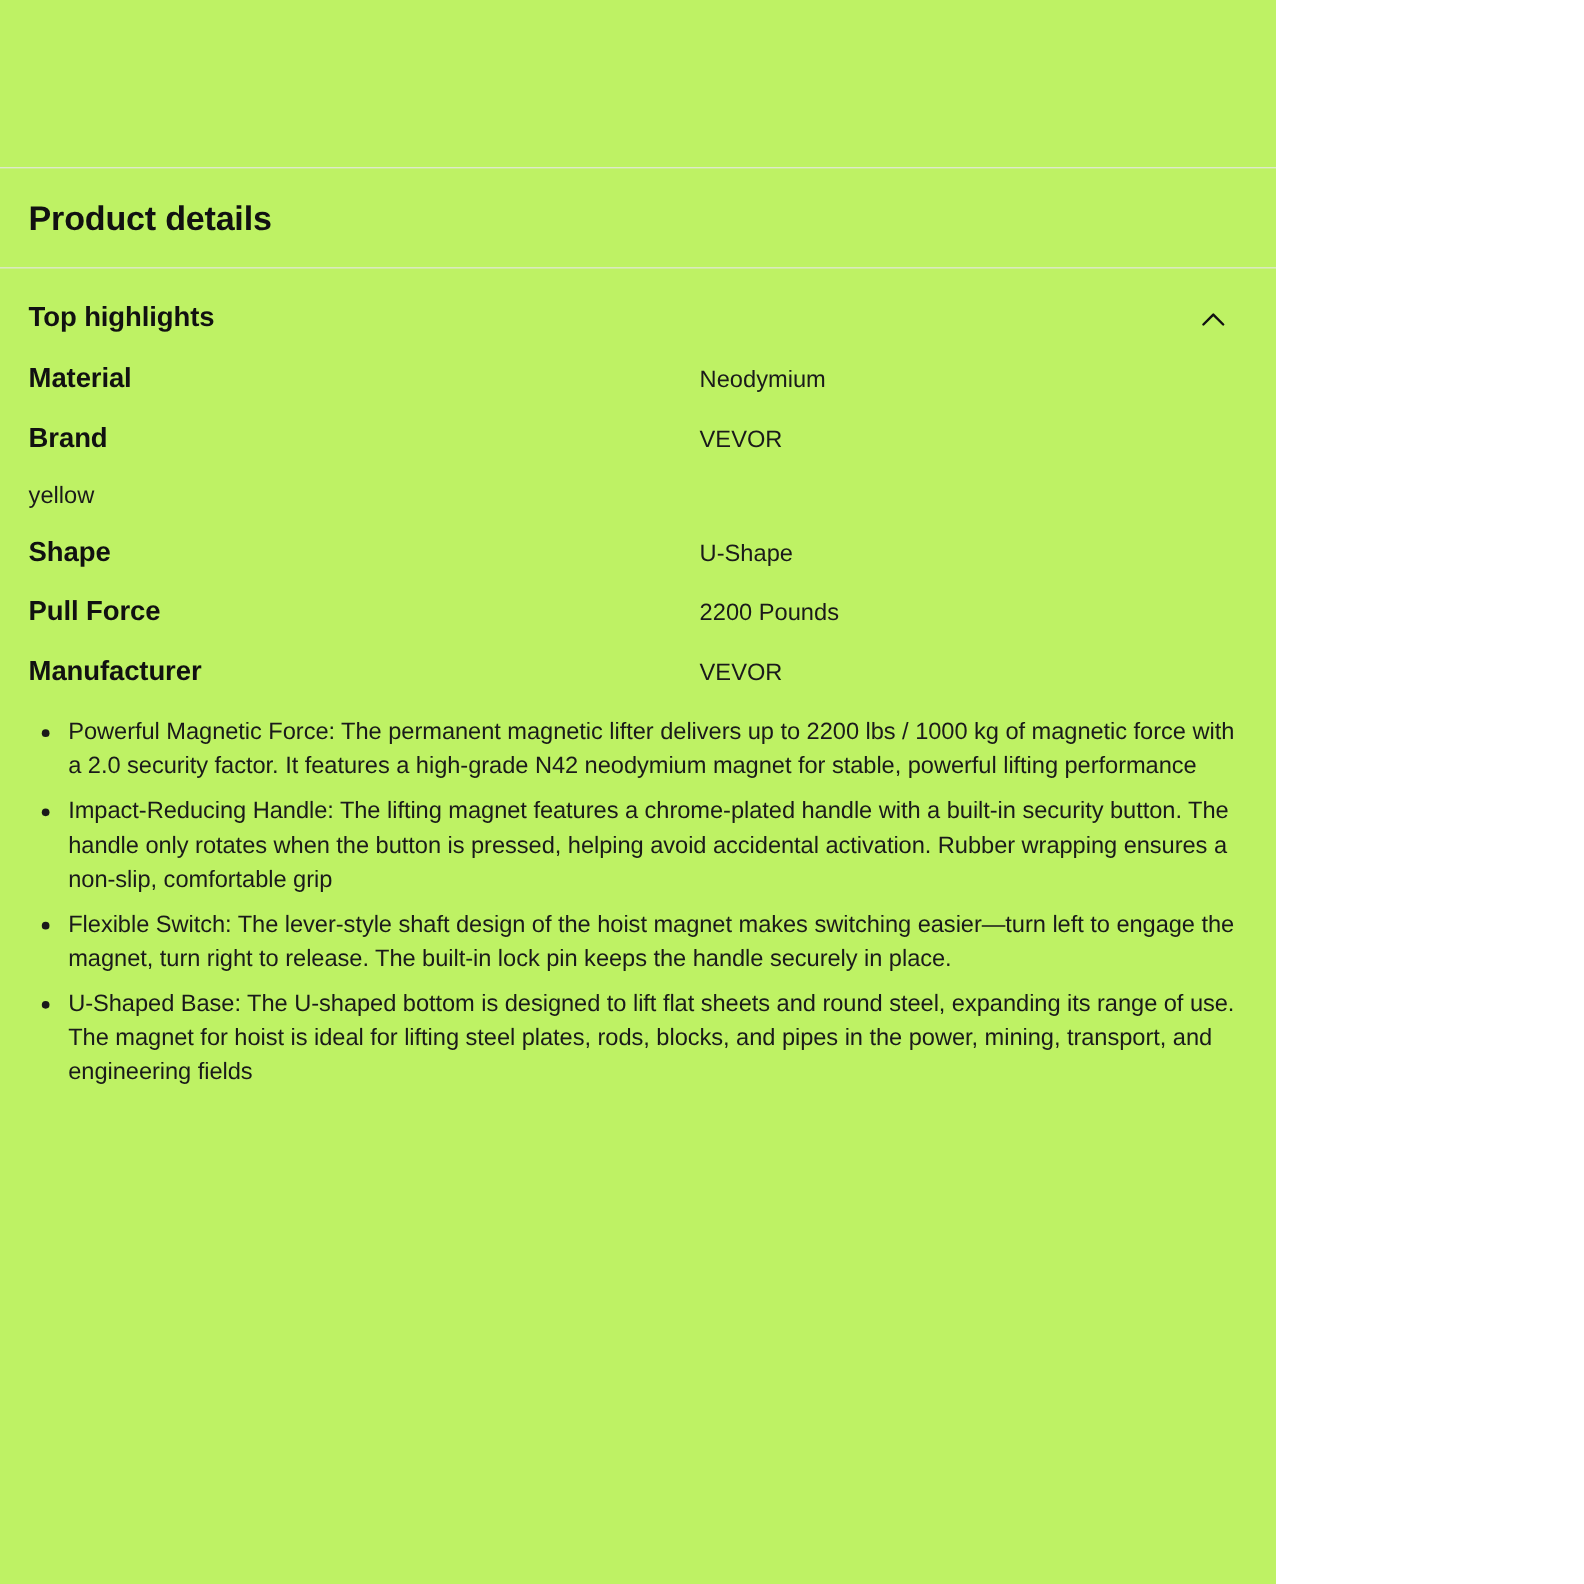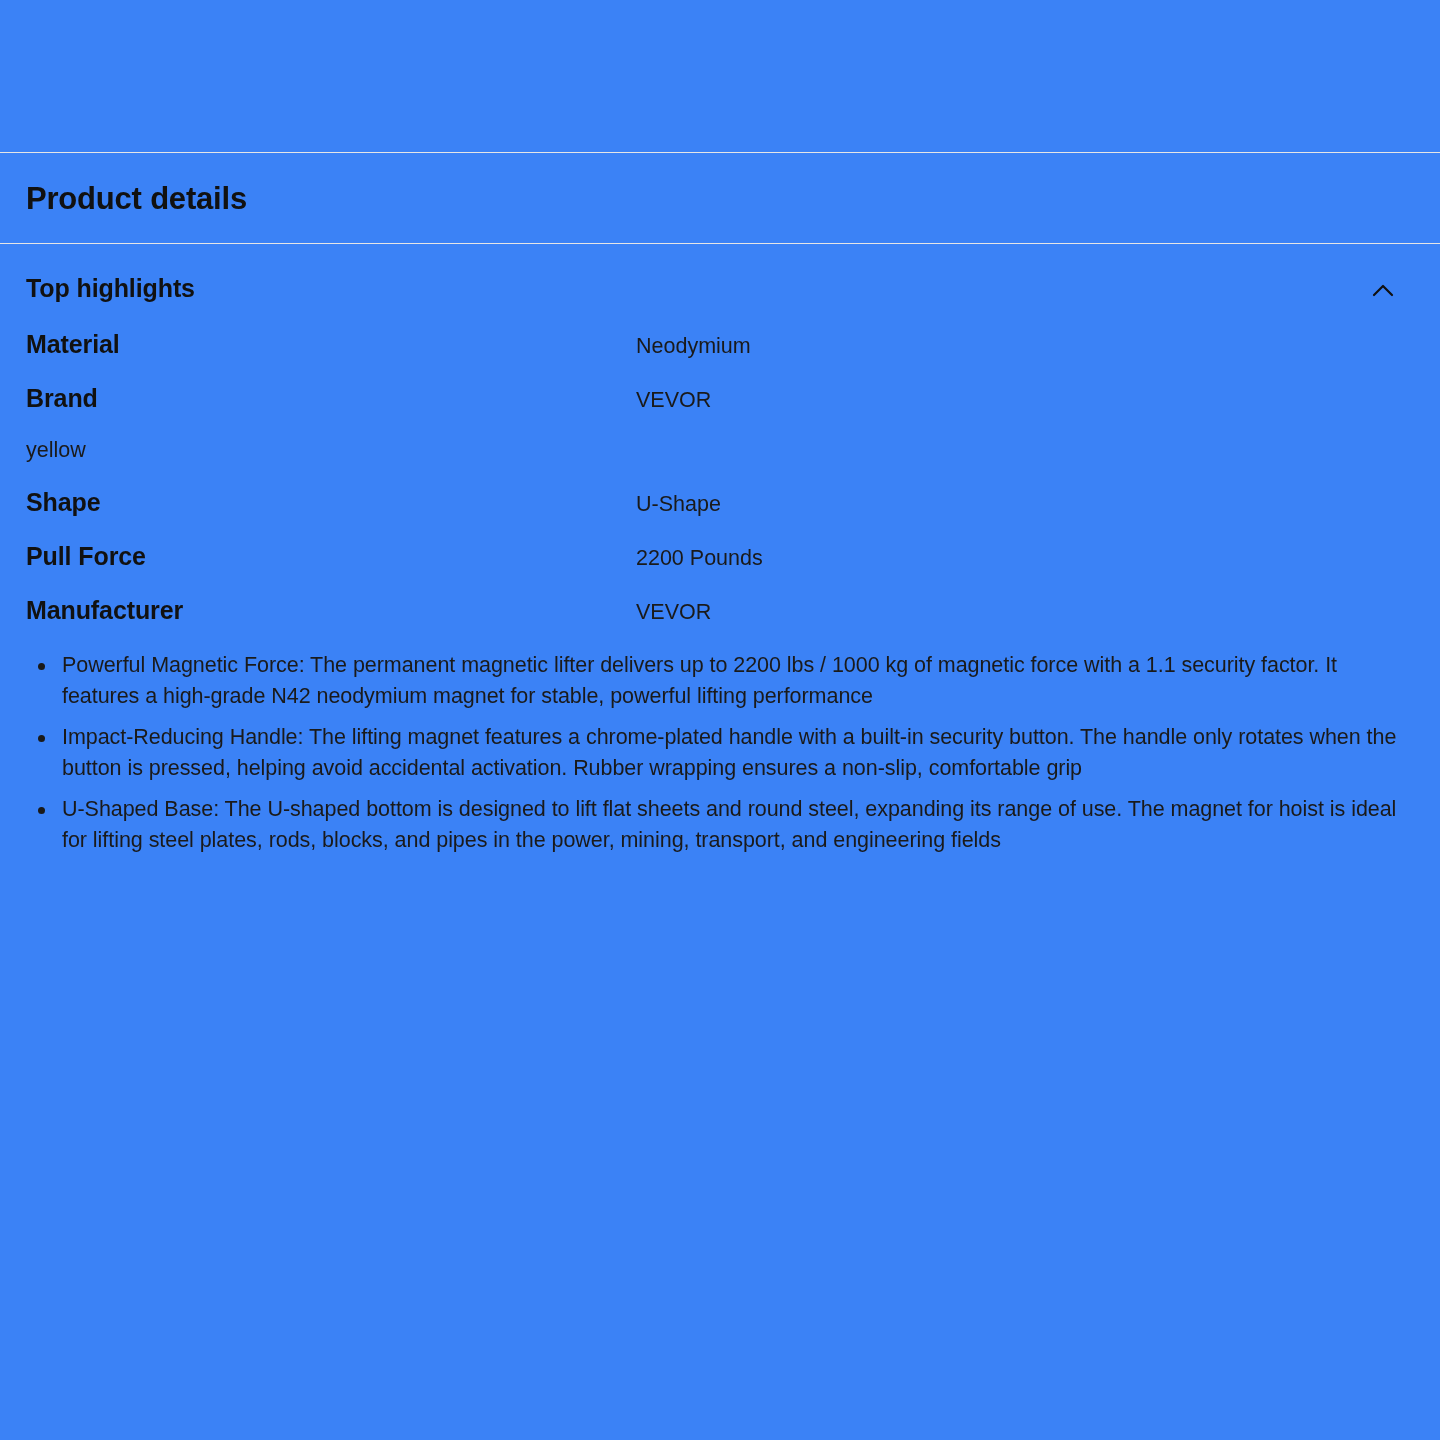"Product details" .page { background: #3b82f6 -> #bef264; width: 1440px -> 1160px }
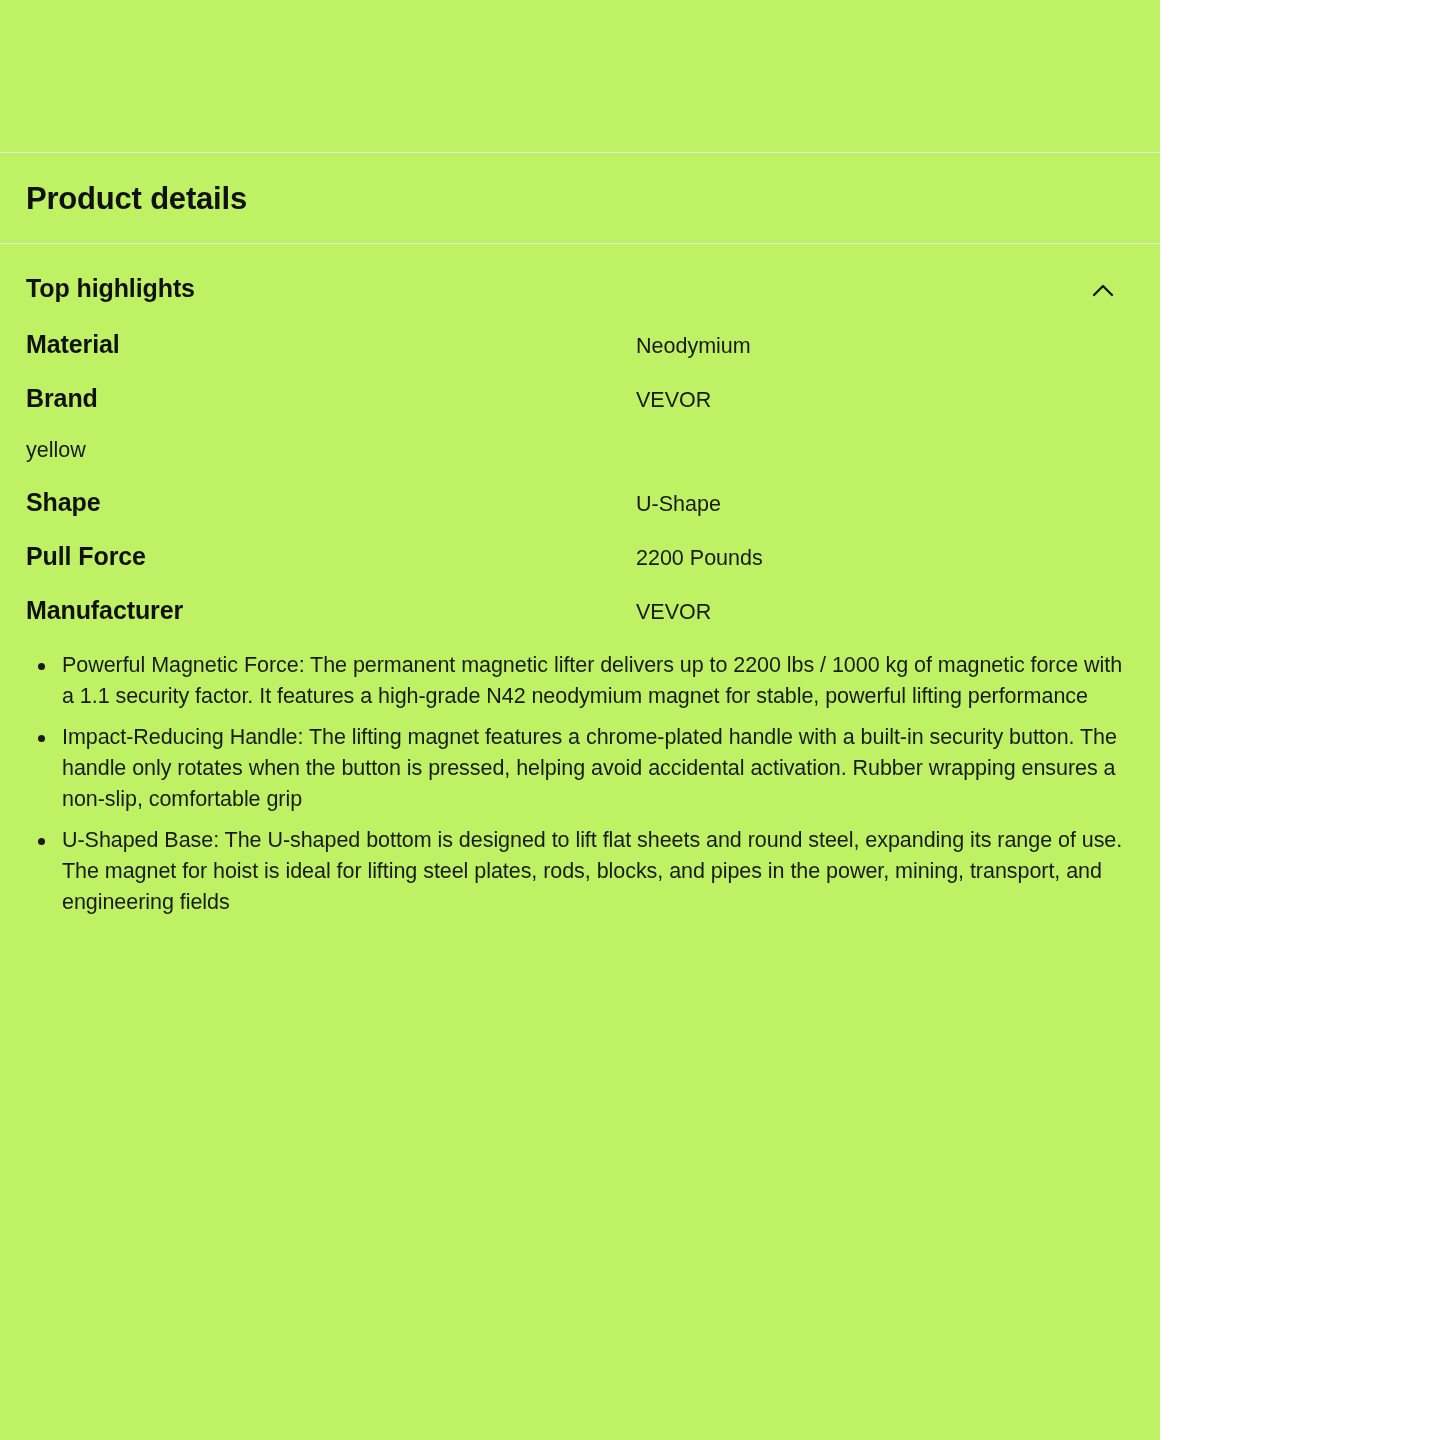"Powerful Magnetic Force: The permanent" li { text: 1.1 -> 2.0 }
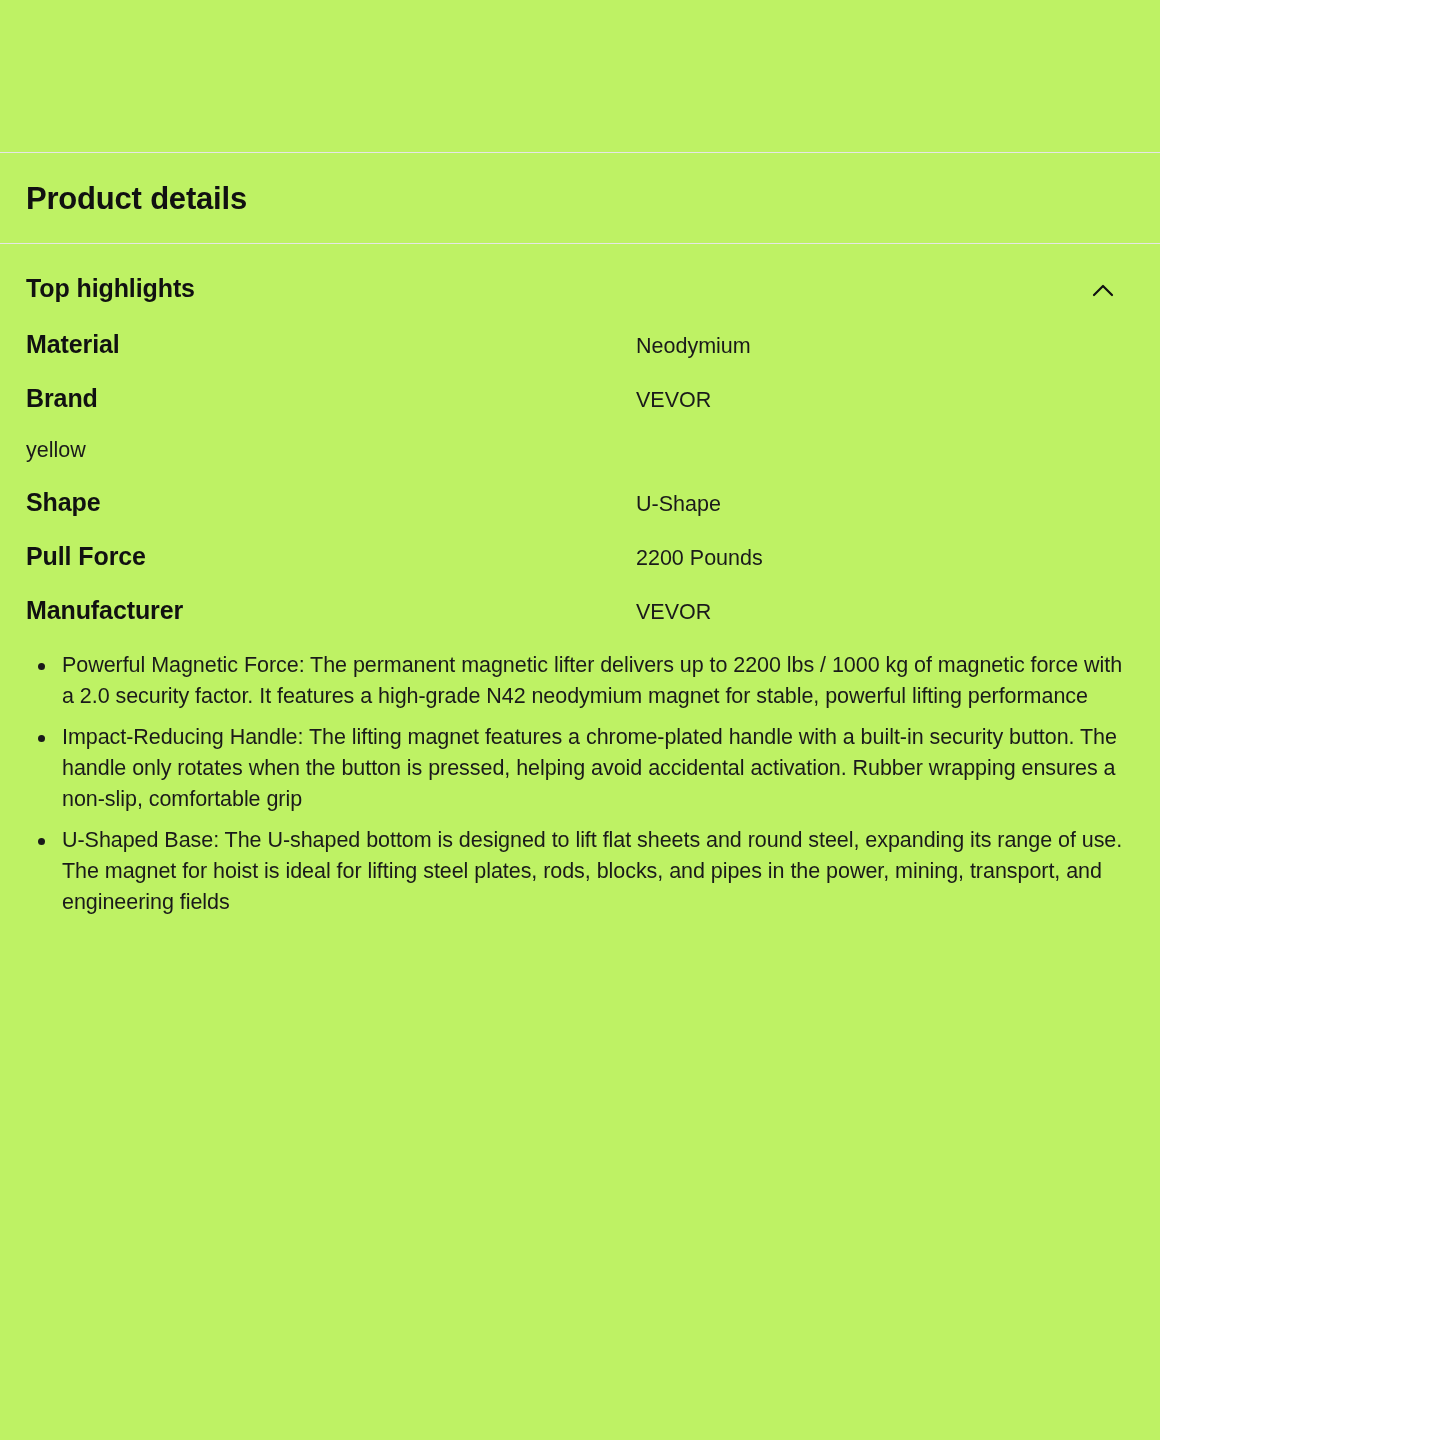"Flexible Switch: The lever-style shaft" li { html: none -> <li>Flexible Switch: The lever-style shaft design of the hoist magnet makes switching easier—turn left to engage the magnet, turn right to release. The built-in lock pin keeps the handle securely in place.</li> }
